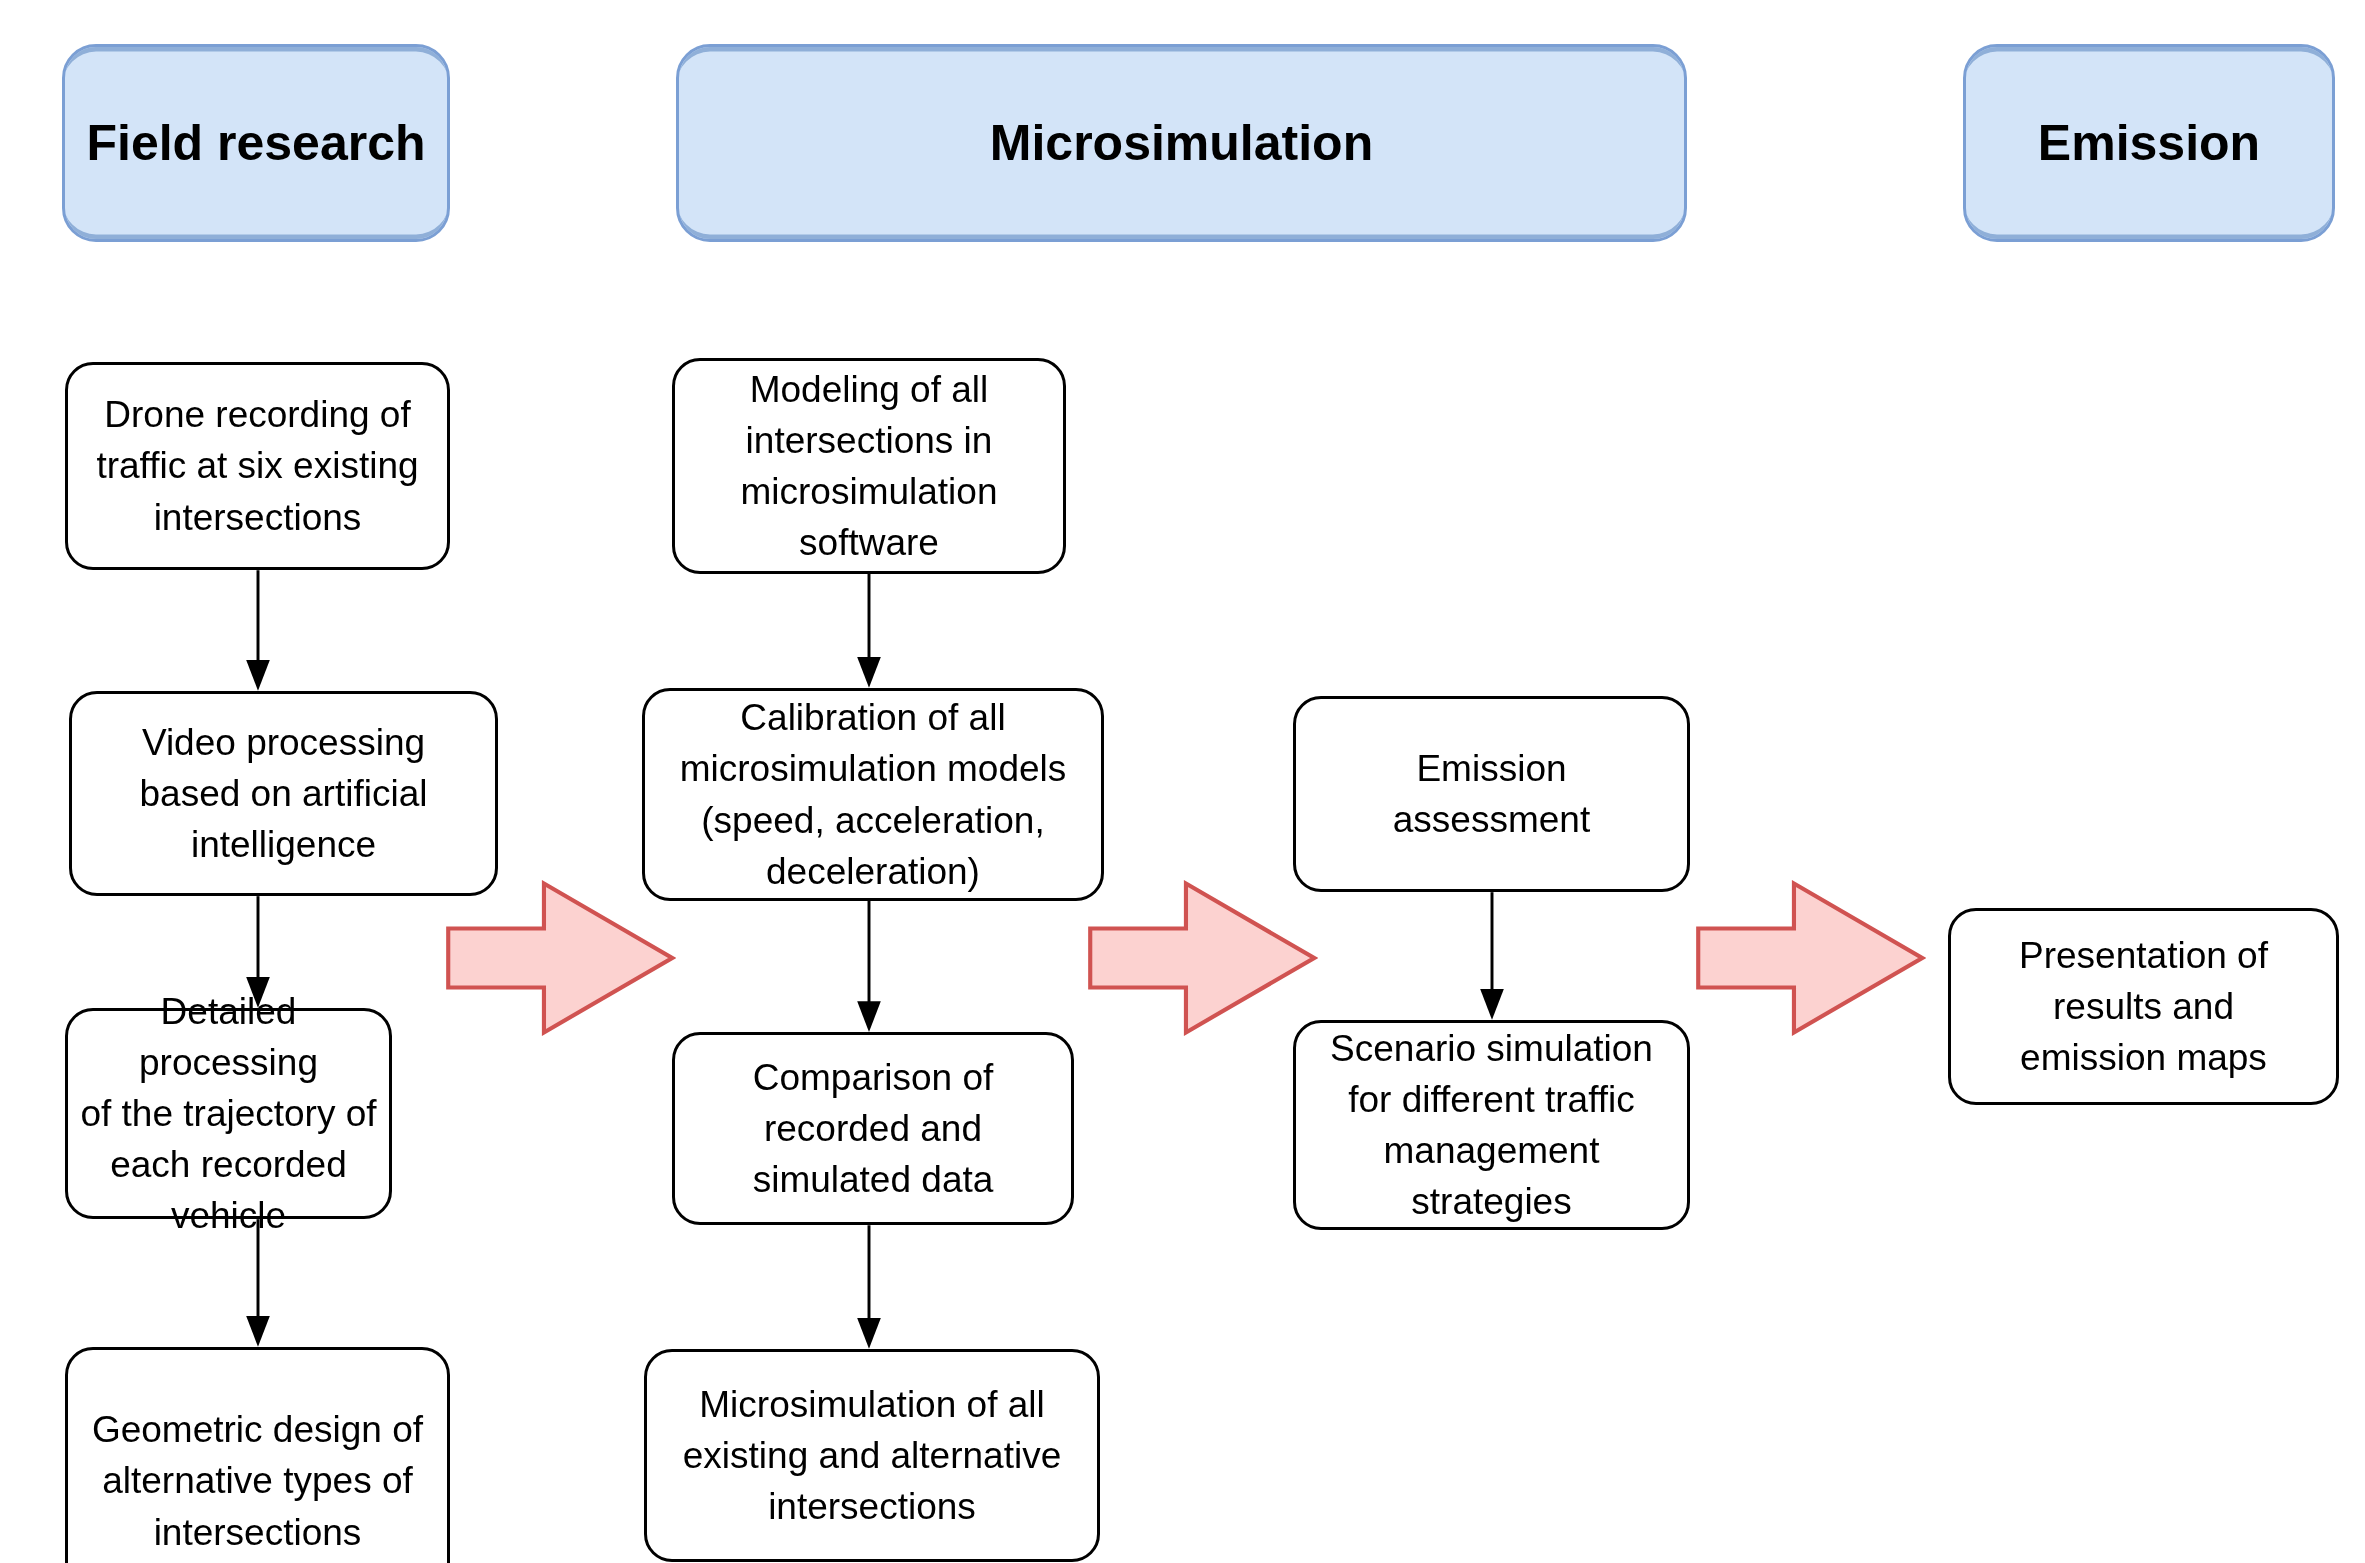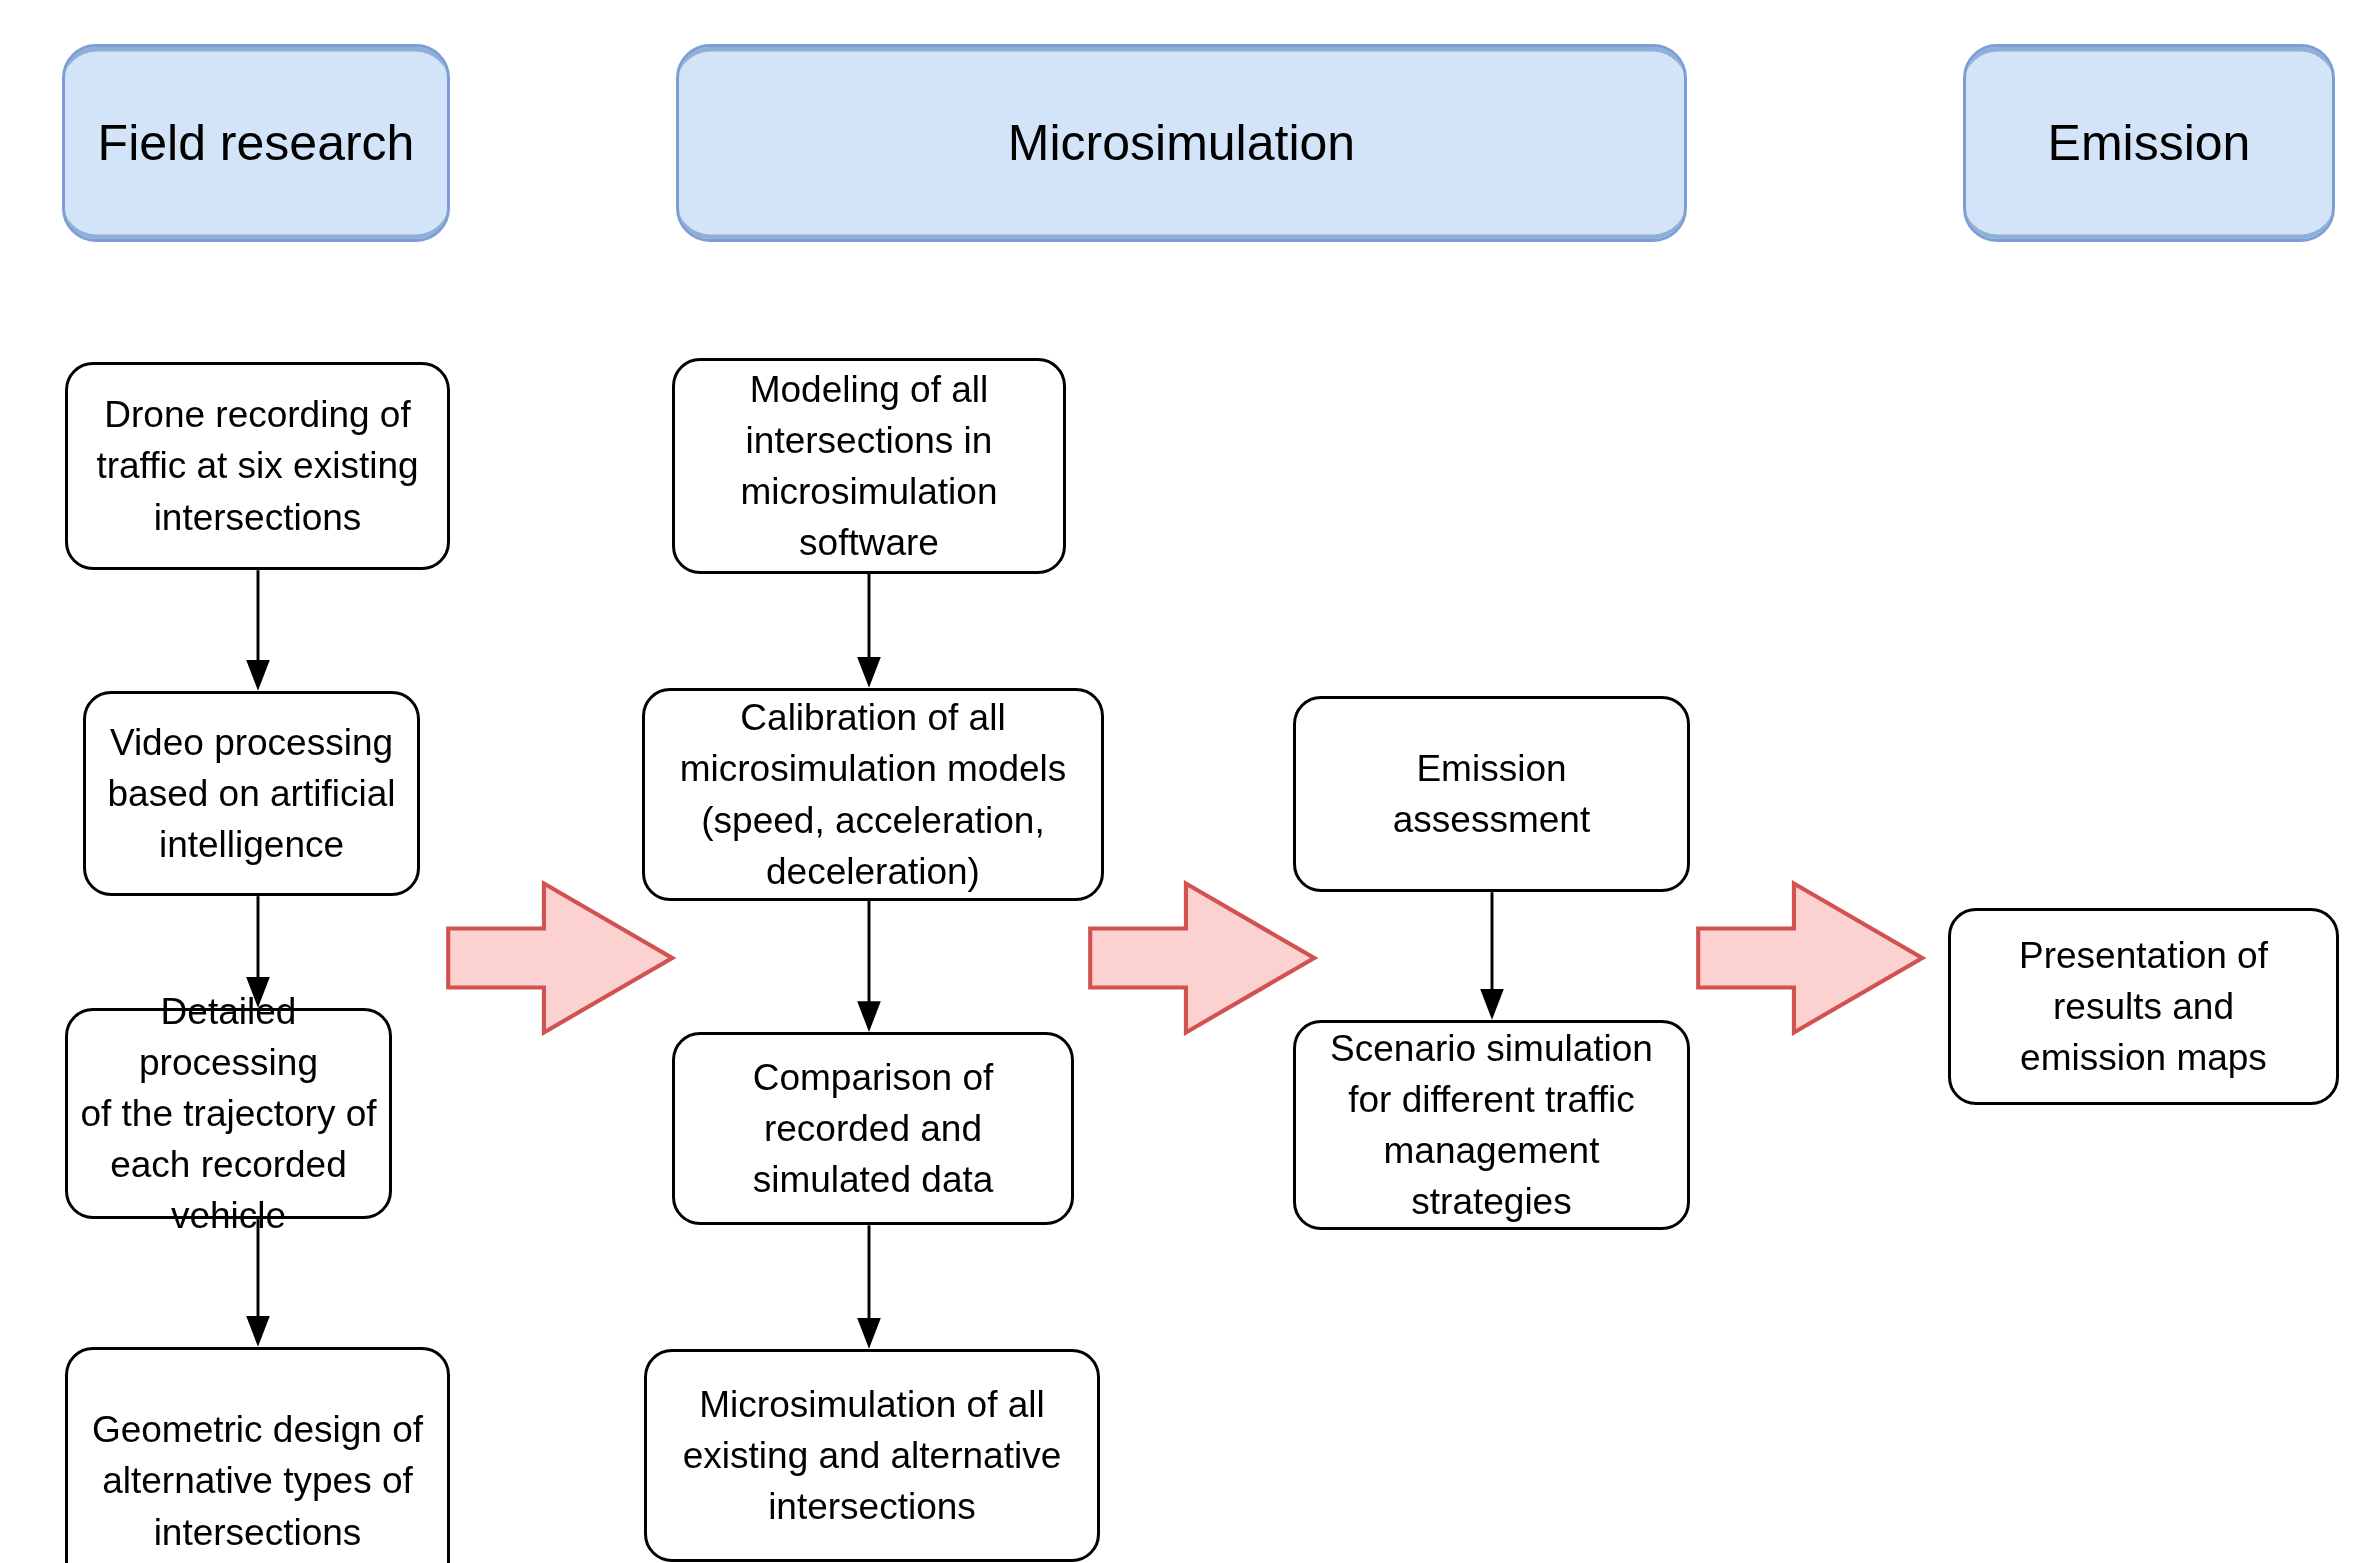"Field research" .stage { font-weight: normal -> bold }
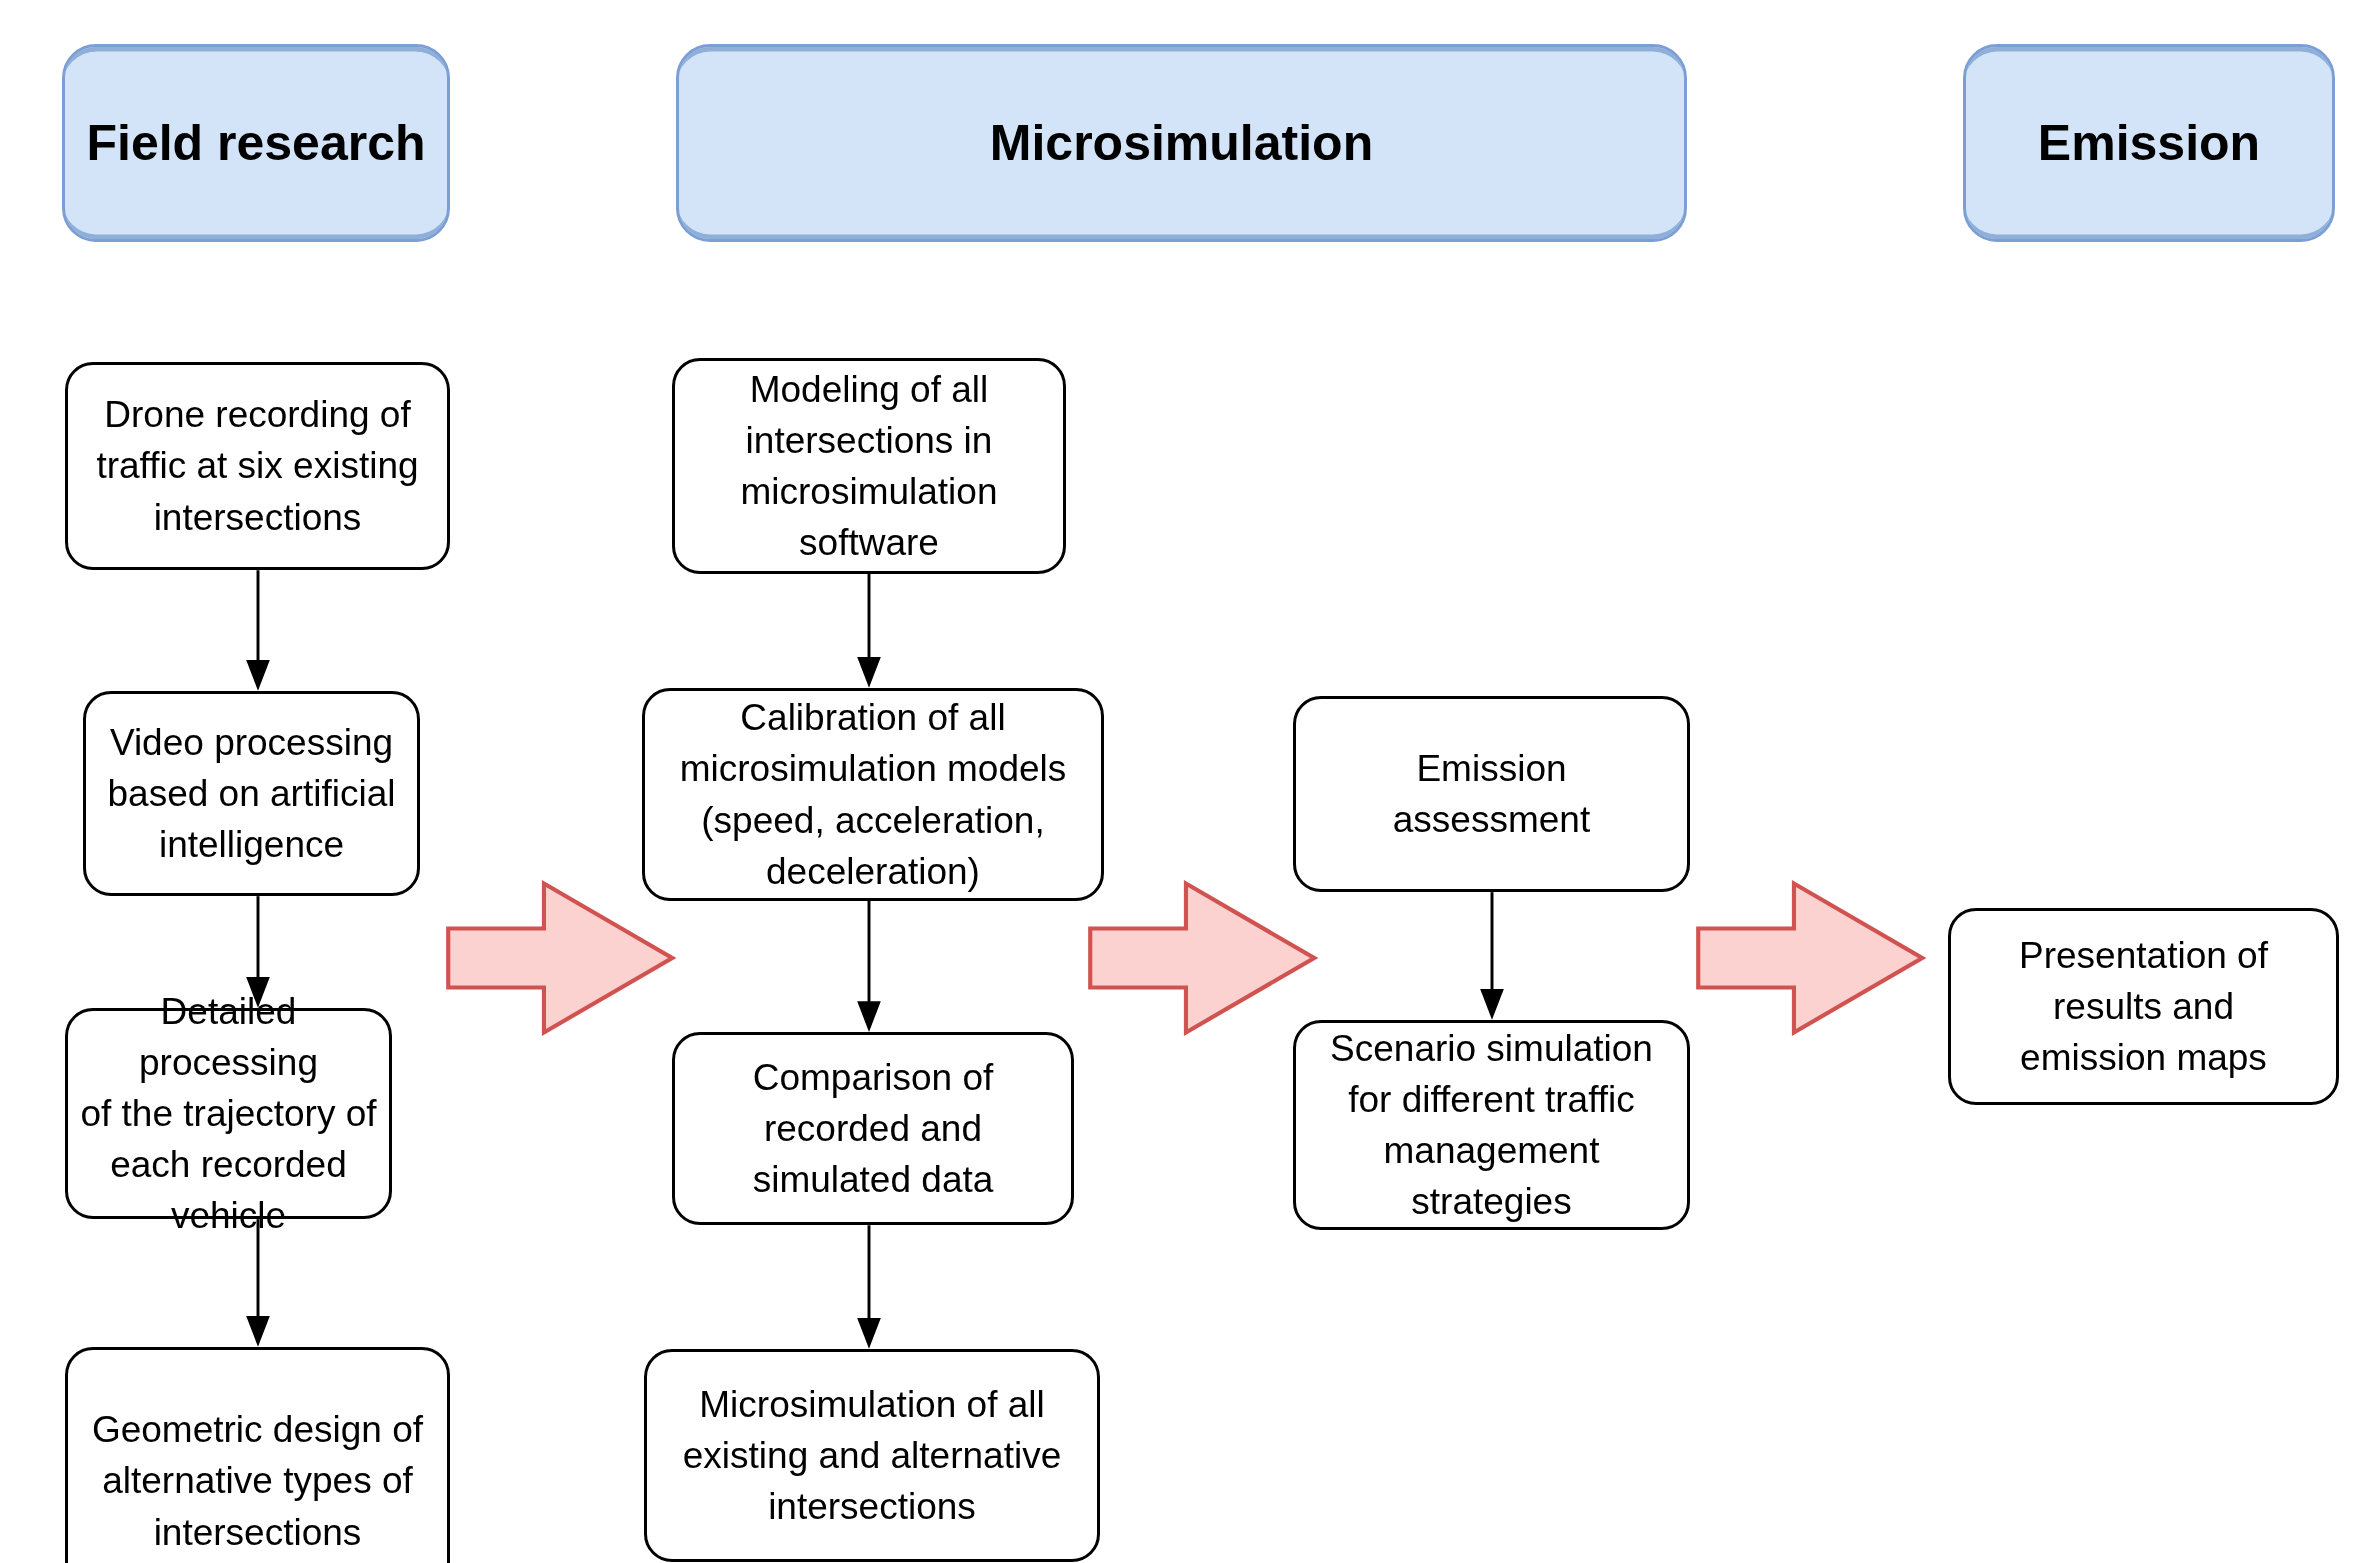"Video processing" div.process { left: 83px -> 69px; width: 337px -> 429px }
